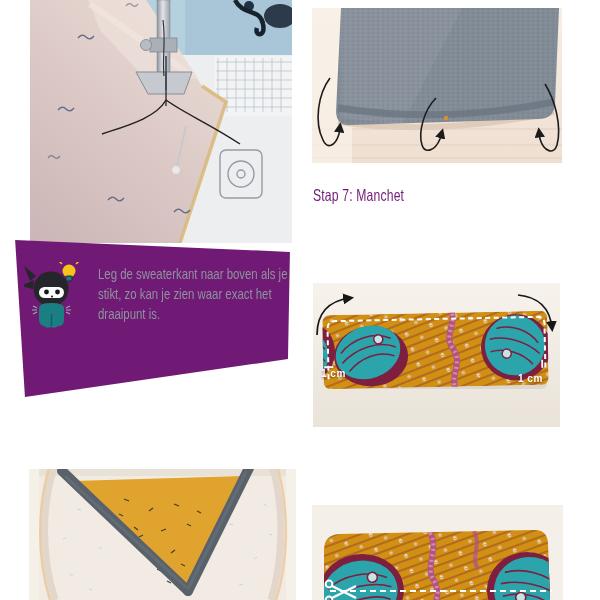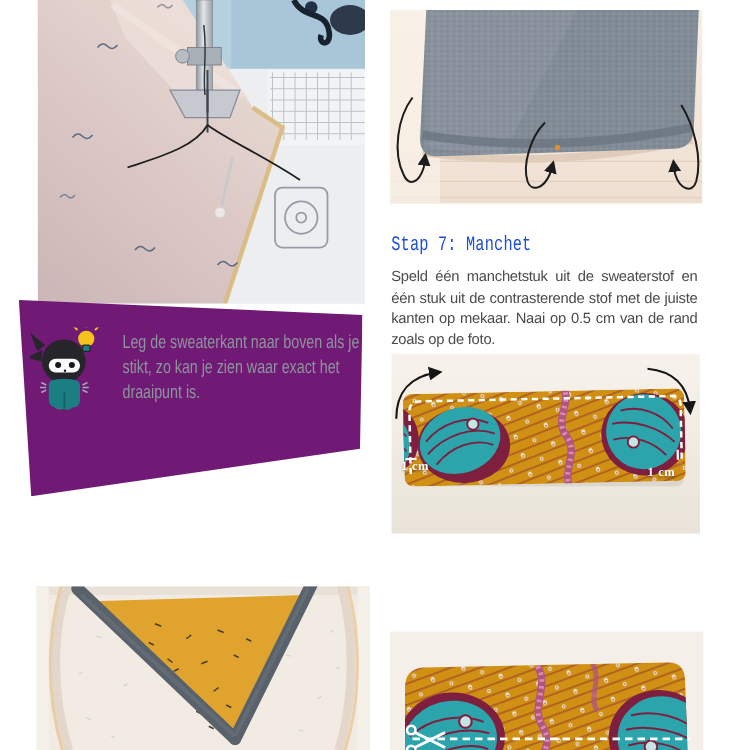"Stap 7: Manchet" .heading { color: #1d4ed8 -> #701a75; font-family: Liberation Mono, monospace -> none }
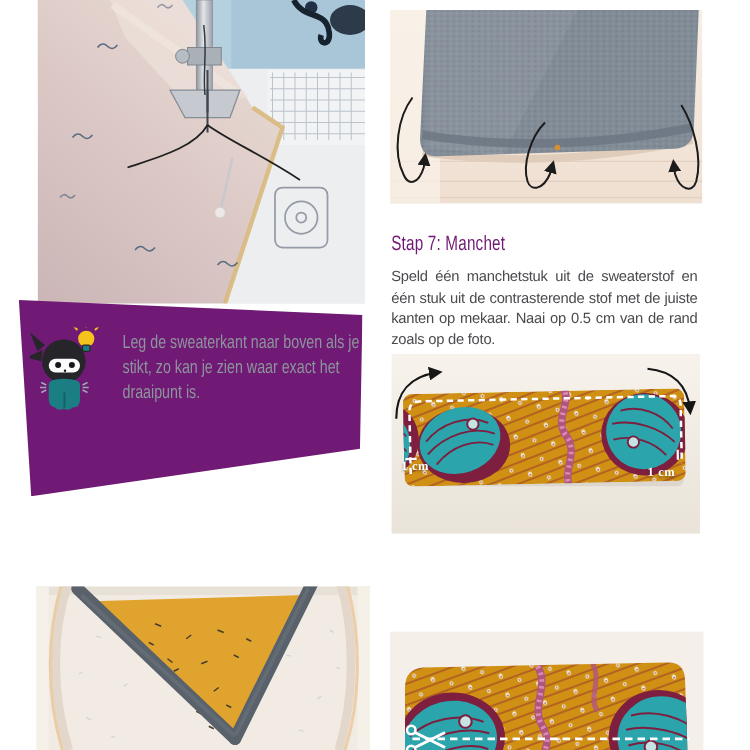"Speld één manchetstuk uit de" p.para { html: <p>Speld één manchetstuk uit de sweaterstof en één stuk uit de contrasterende stof met de juiste kanten op mekaar. Naai op 0.5 cm van de rand zoals op de foto.</p> -> none }
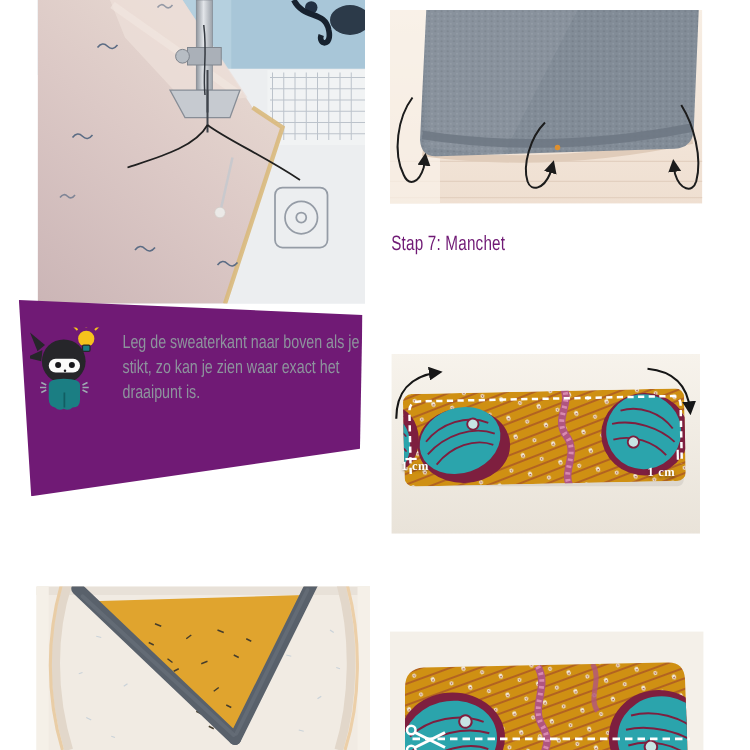"1 cm" div.photo { font-family: Liberation Serif, serif -> none }
